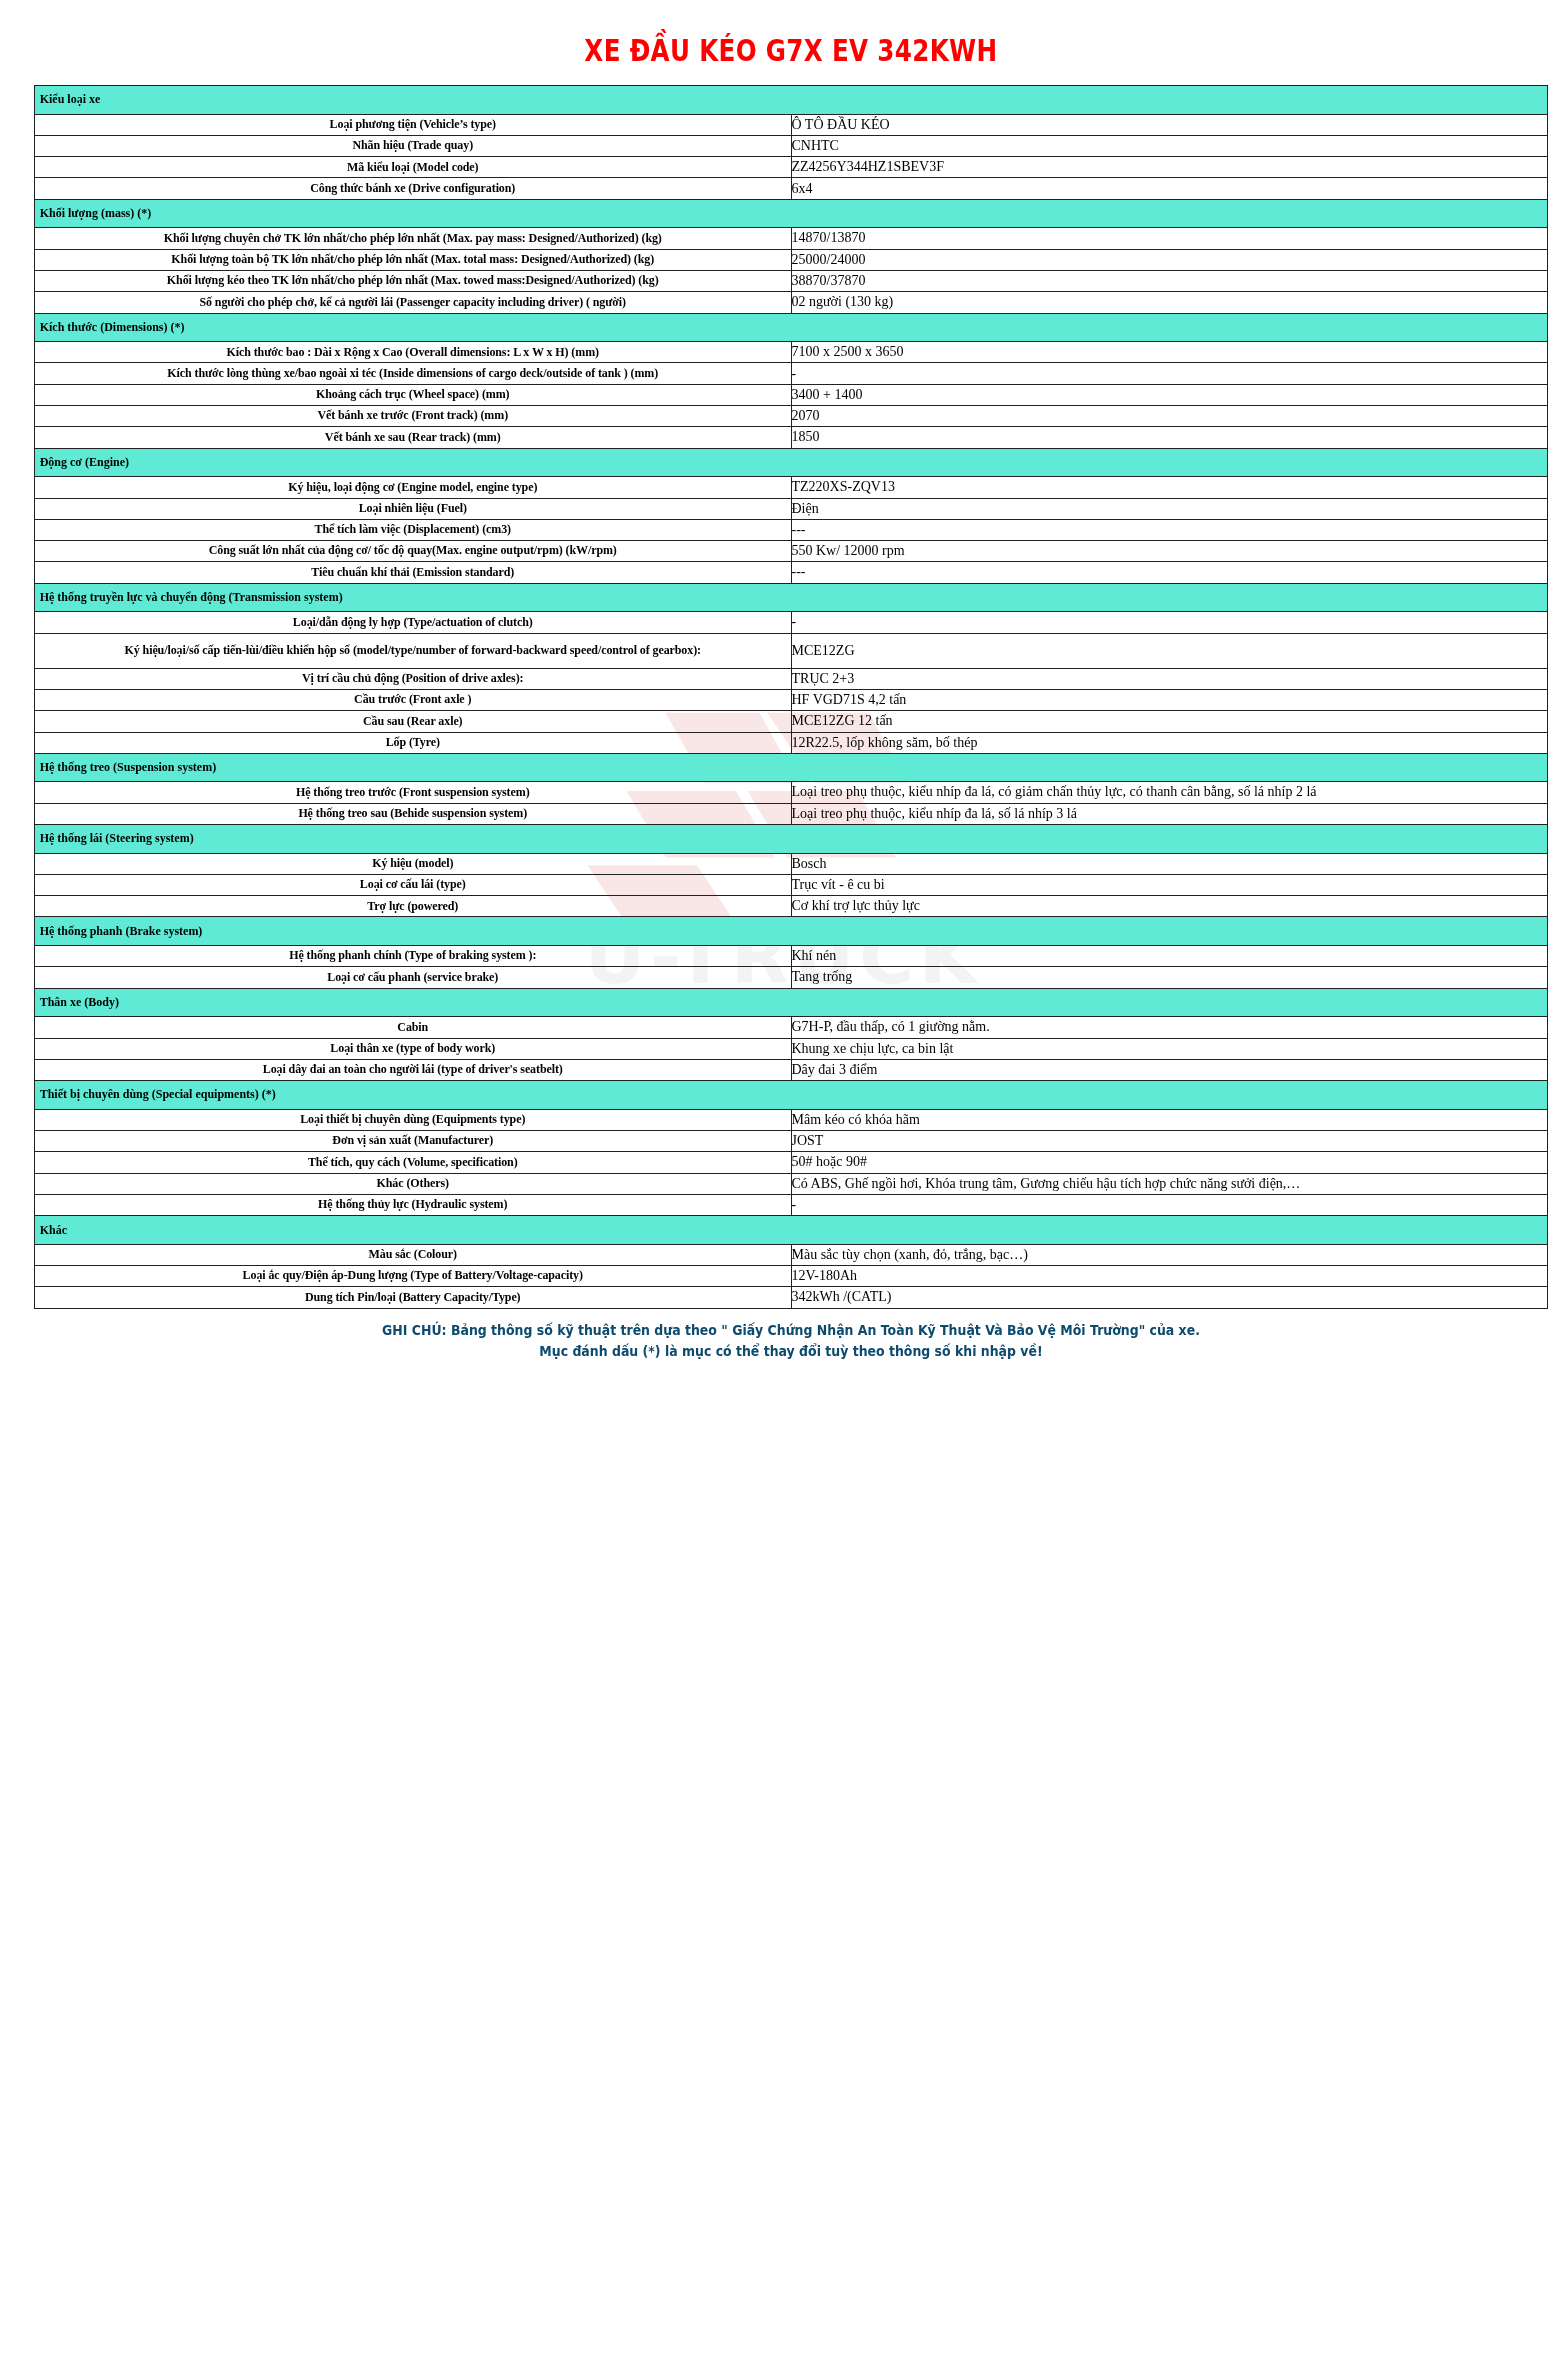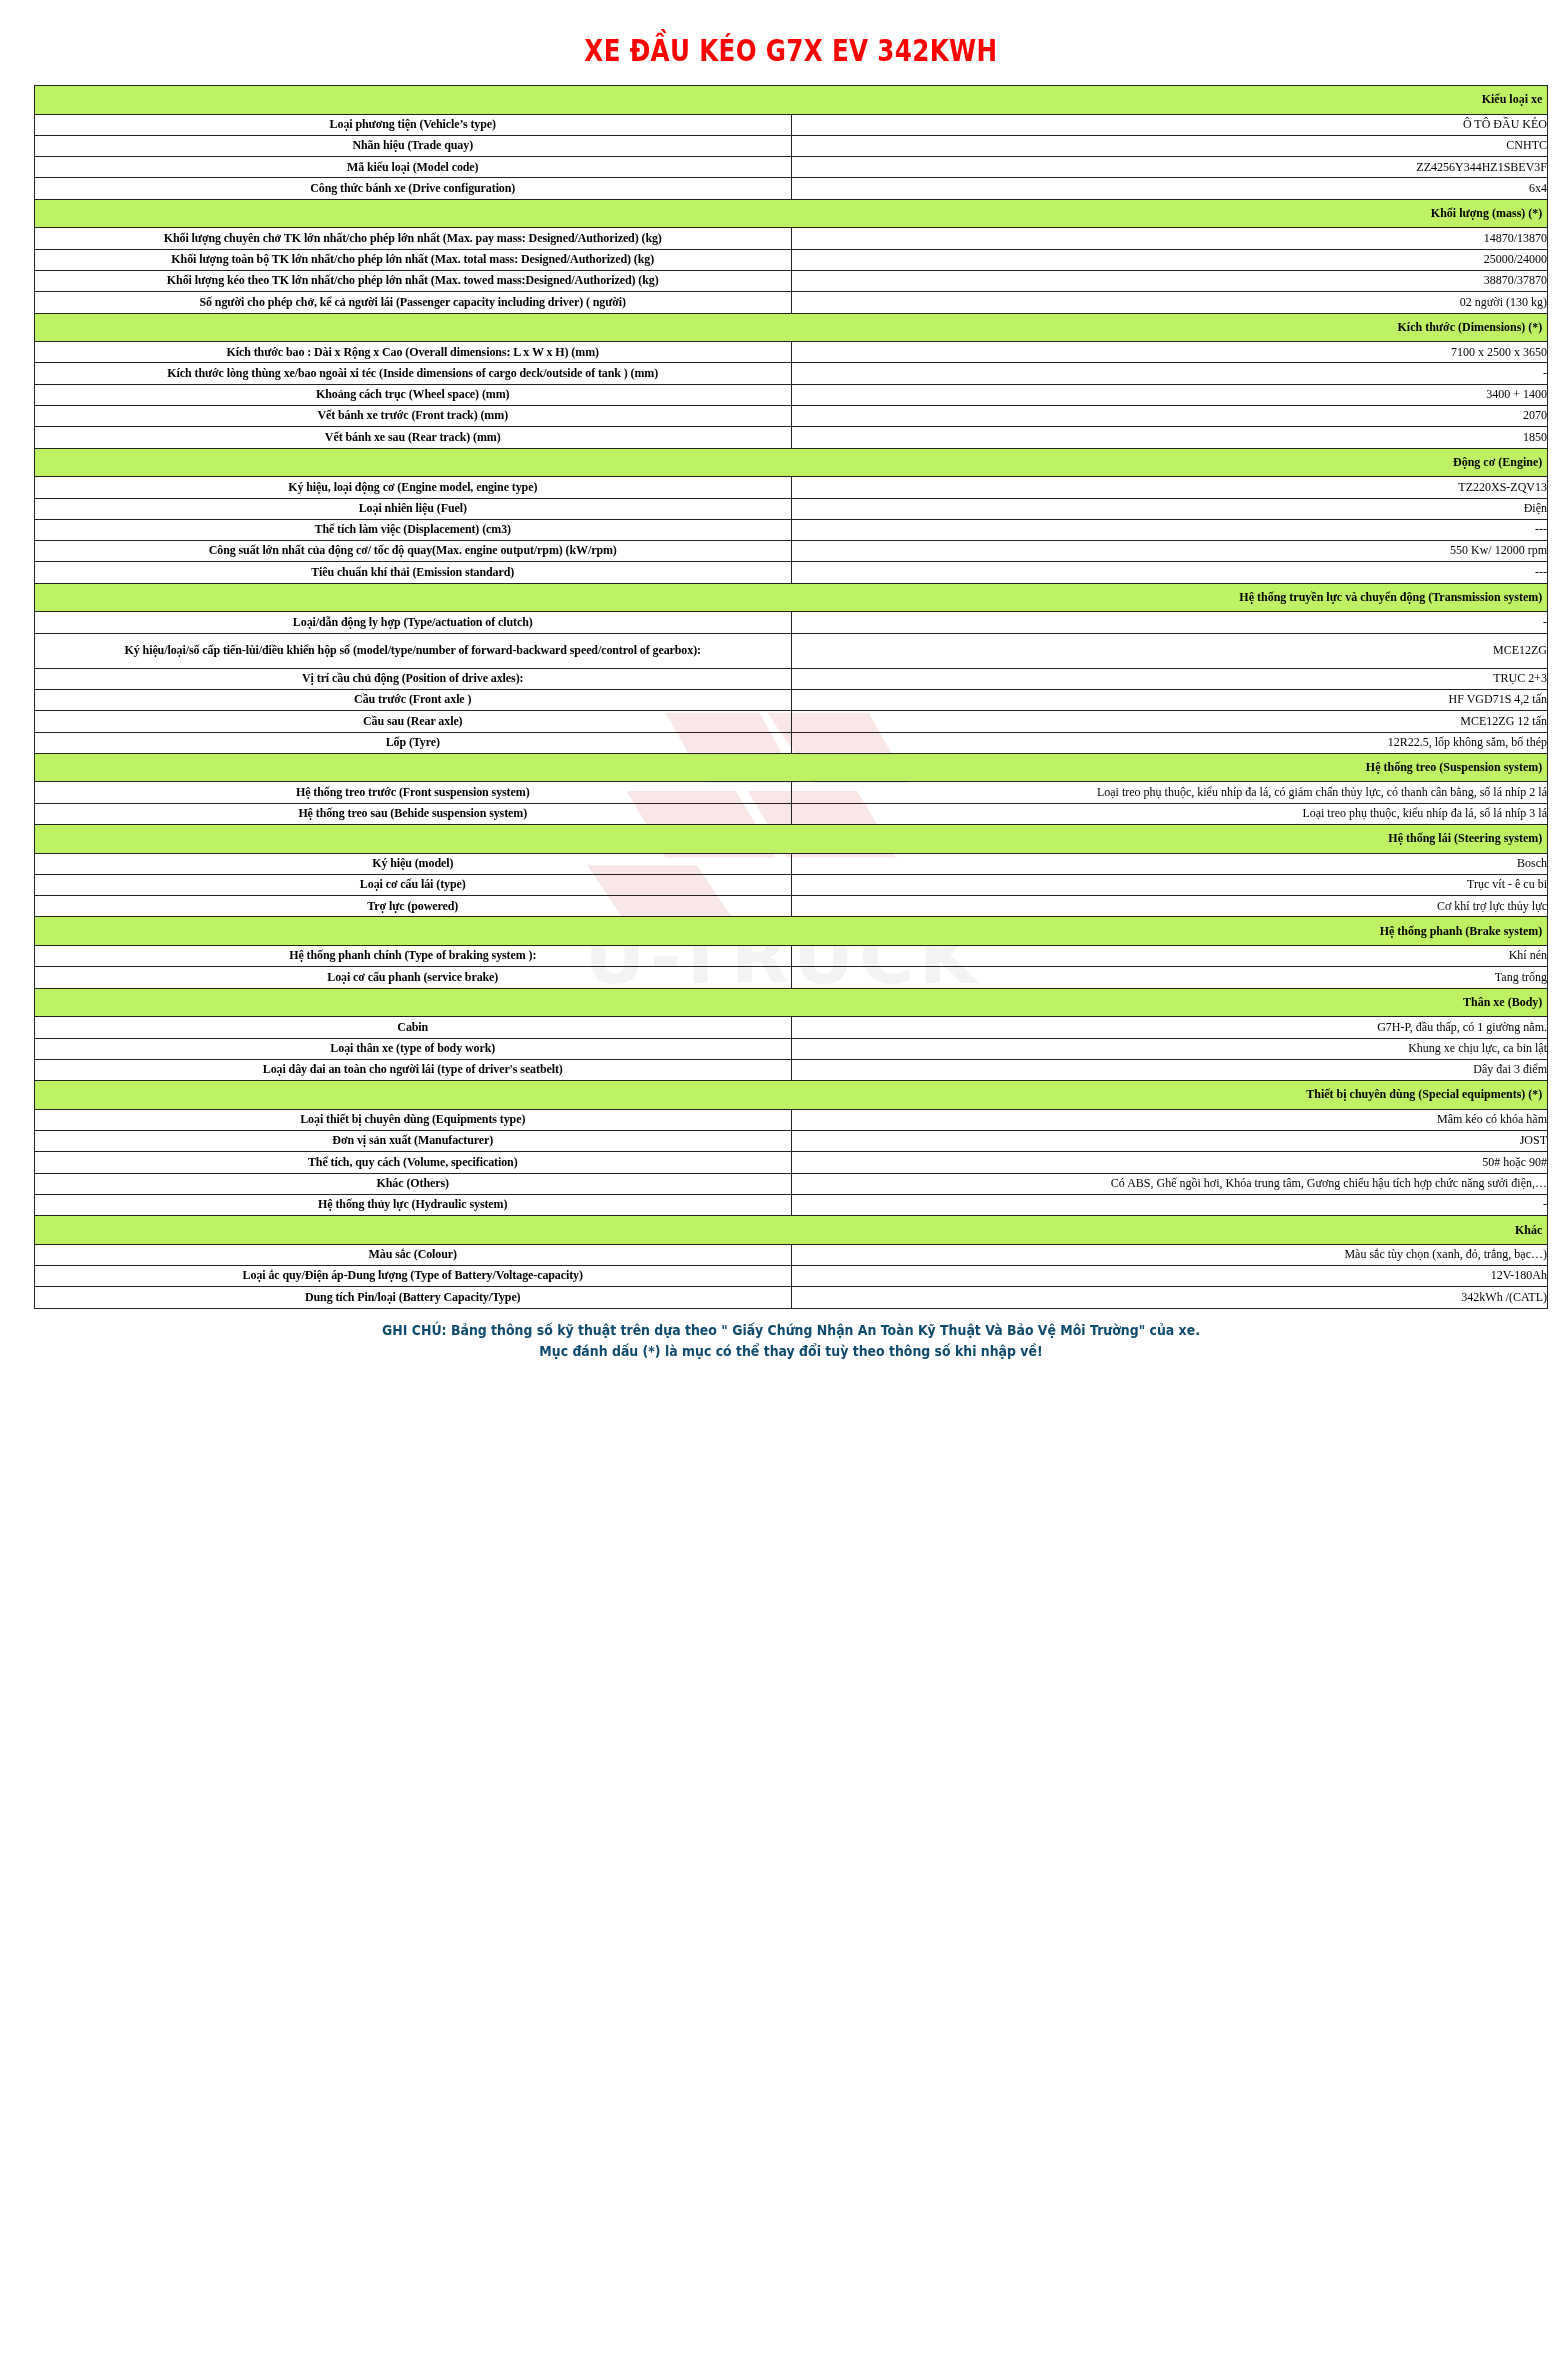"Kiểu loại xe" tr.section td { background: #bef264 -> #5eead4; text-align: right -> left }
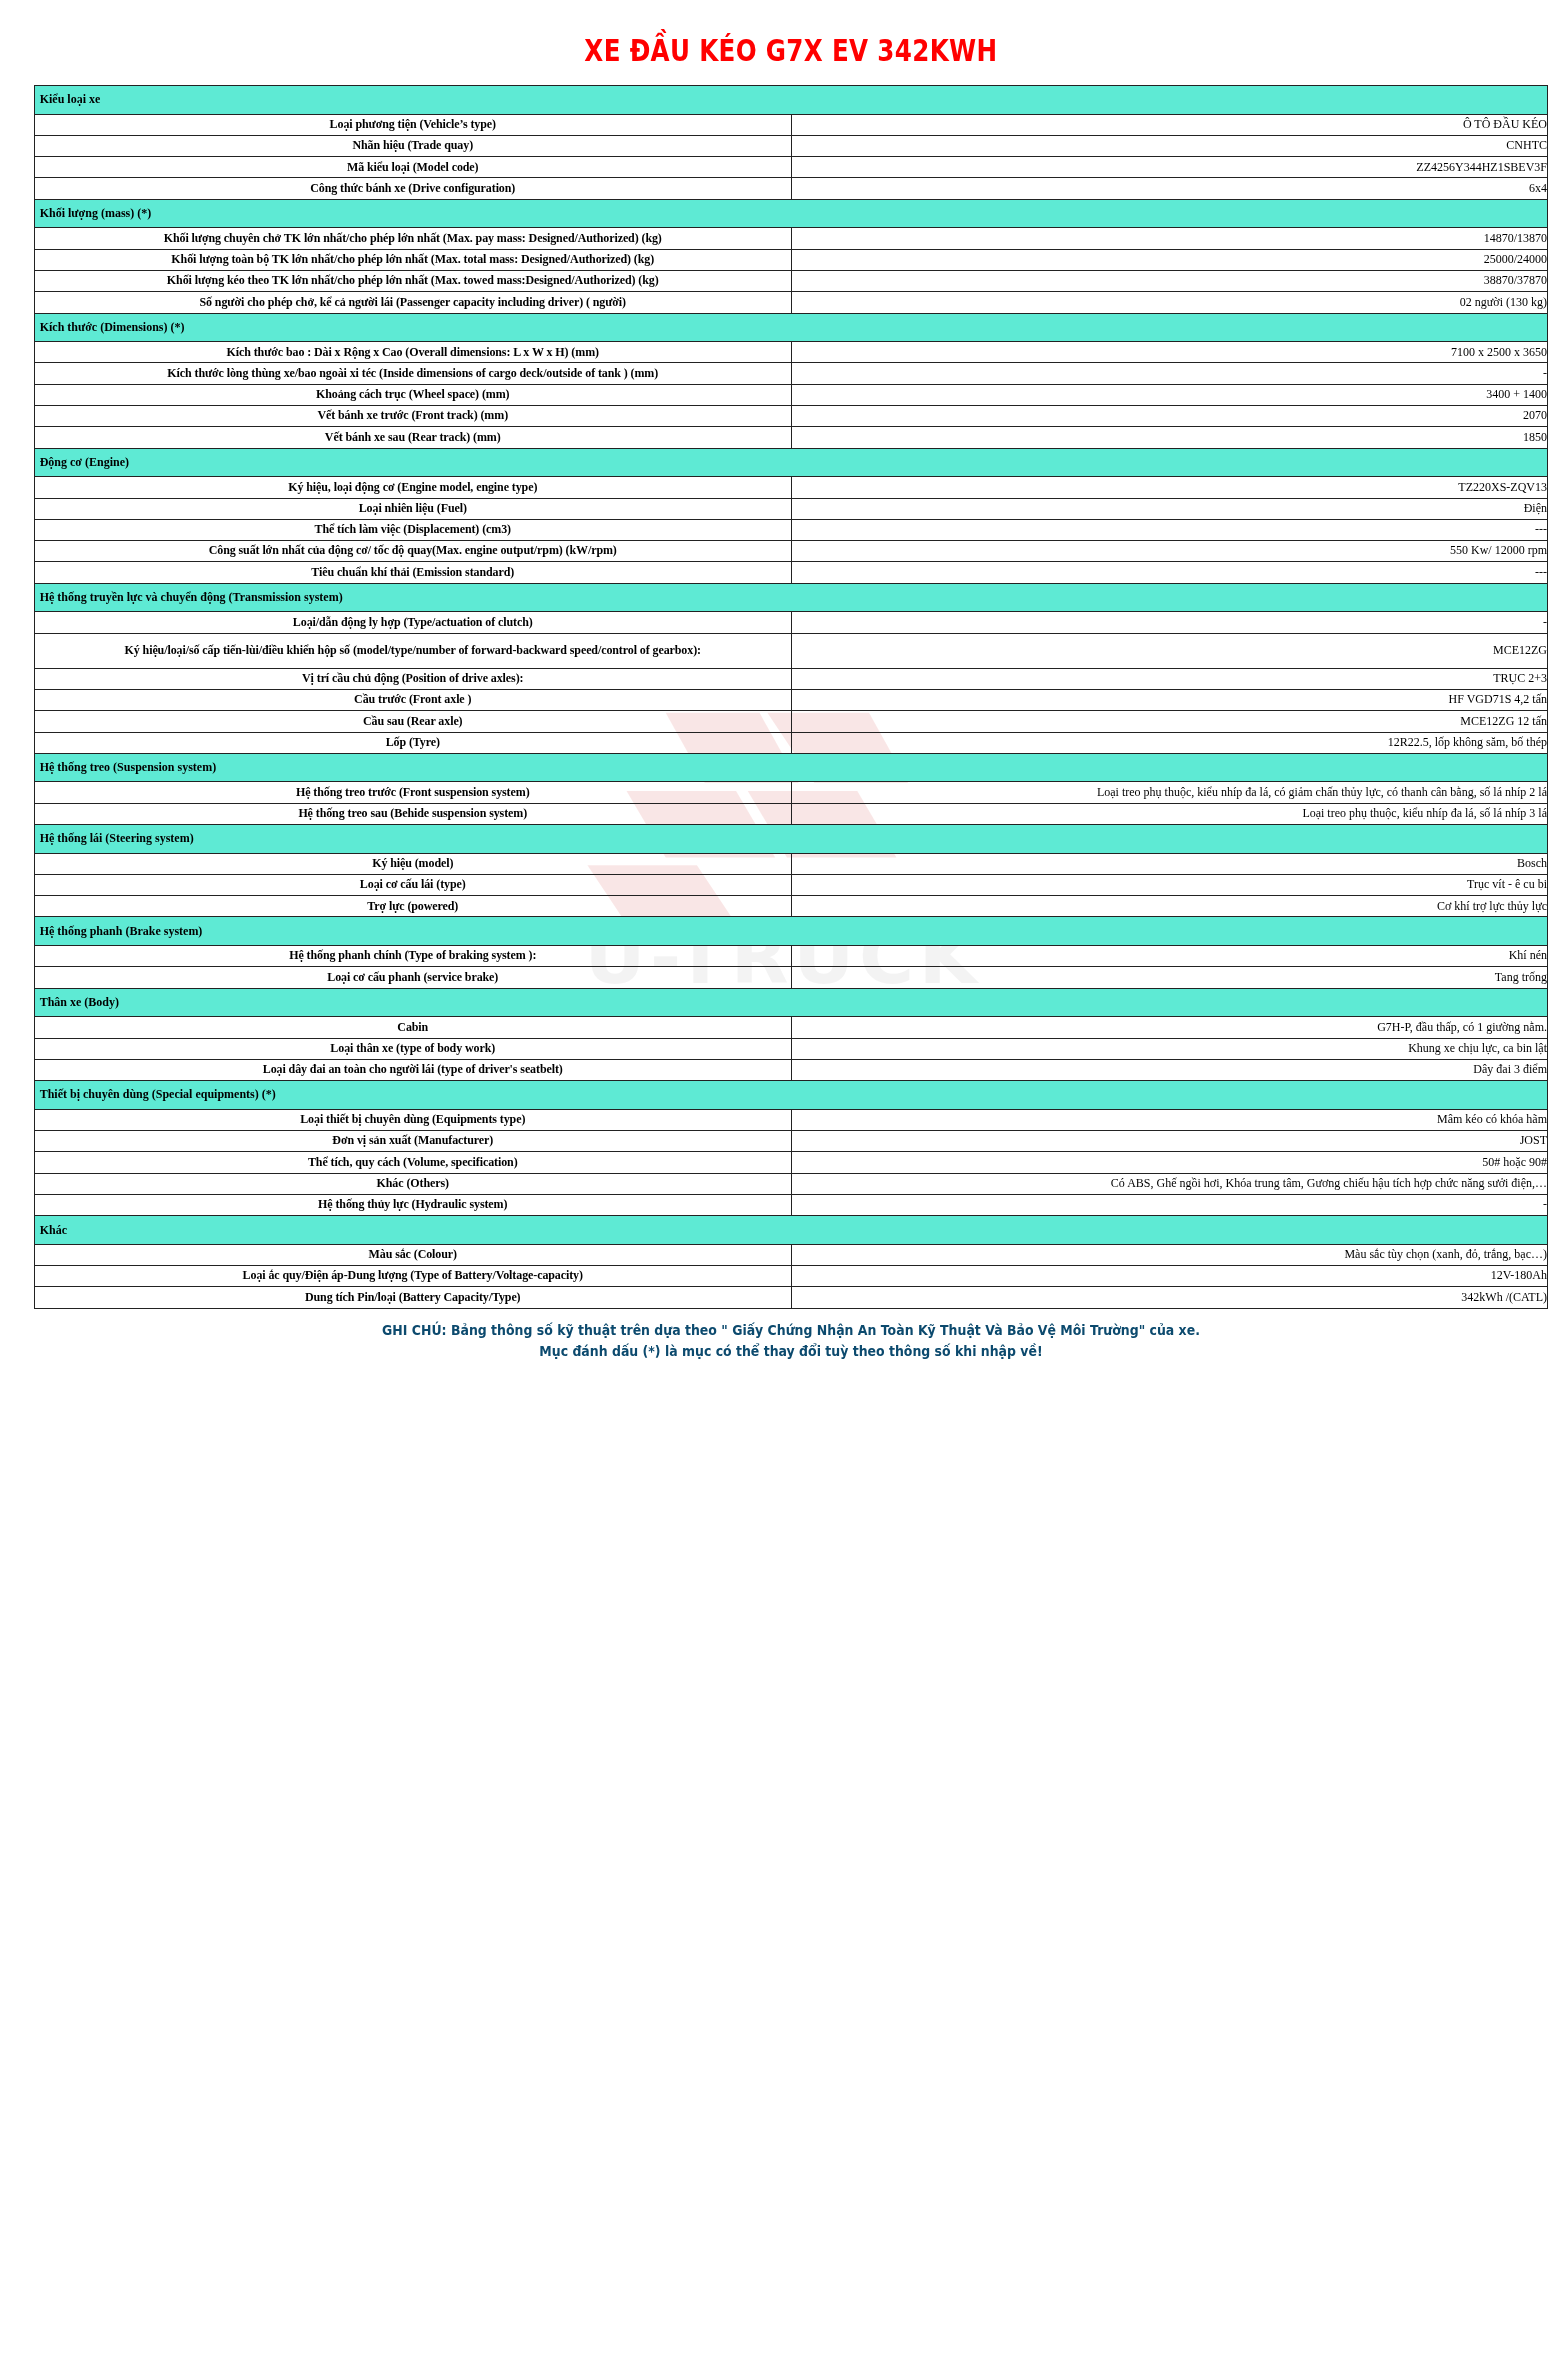"Ô TÔ ĐẦU KÉO" td.value { font-size: 12px -> 14px; text-align: right -> left }
